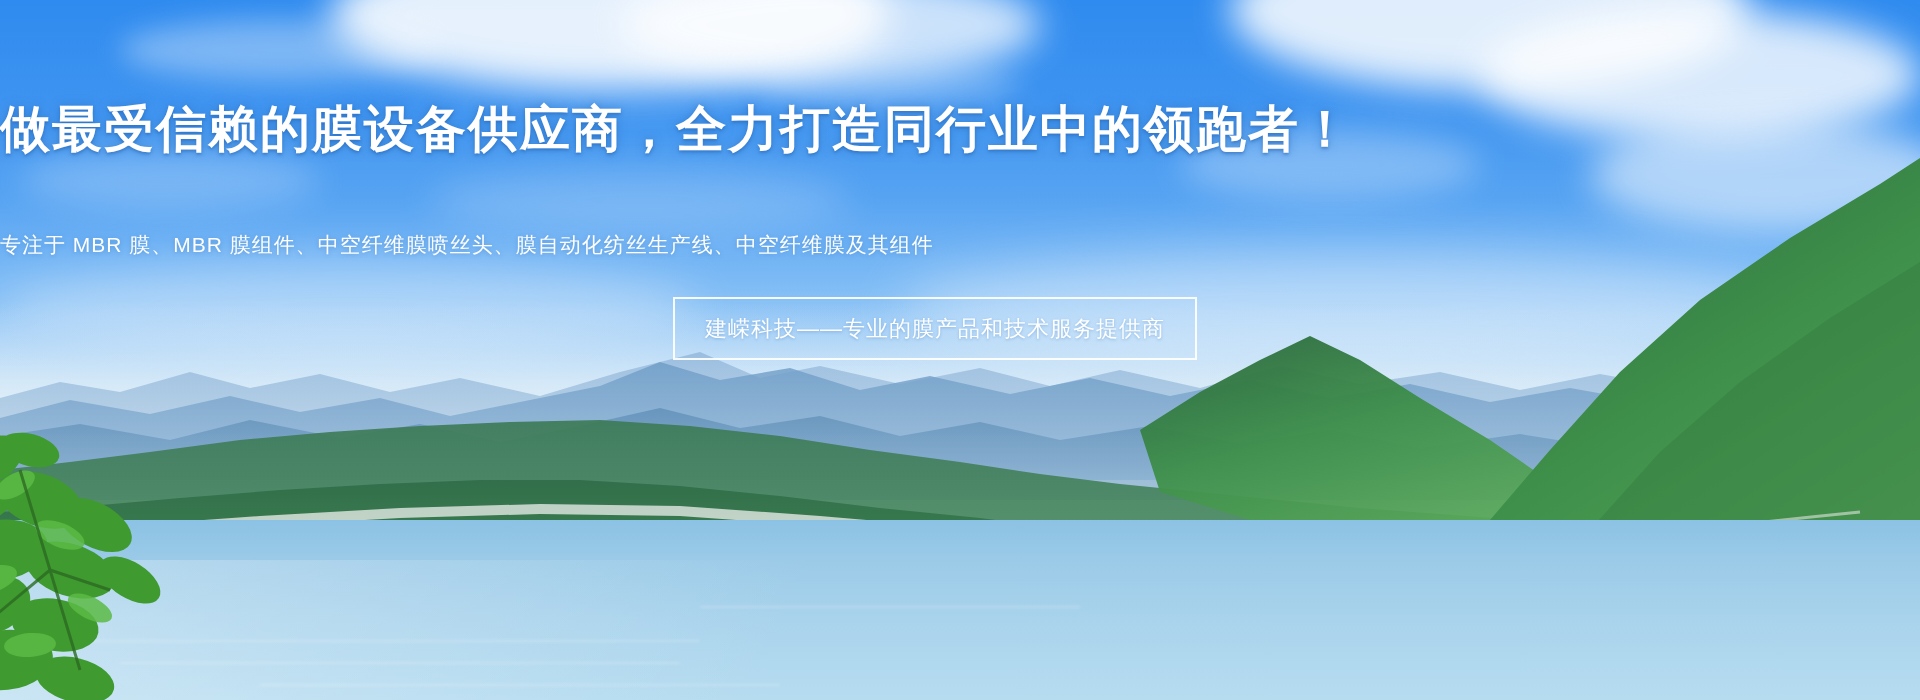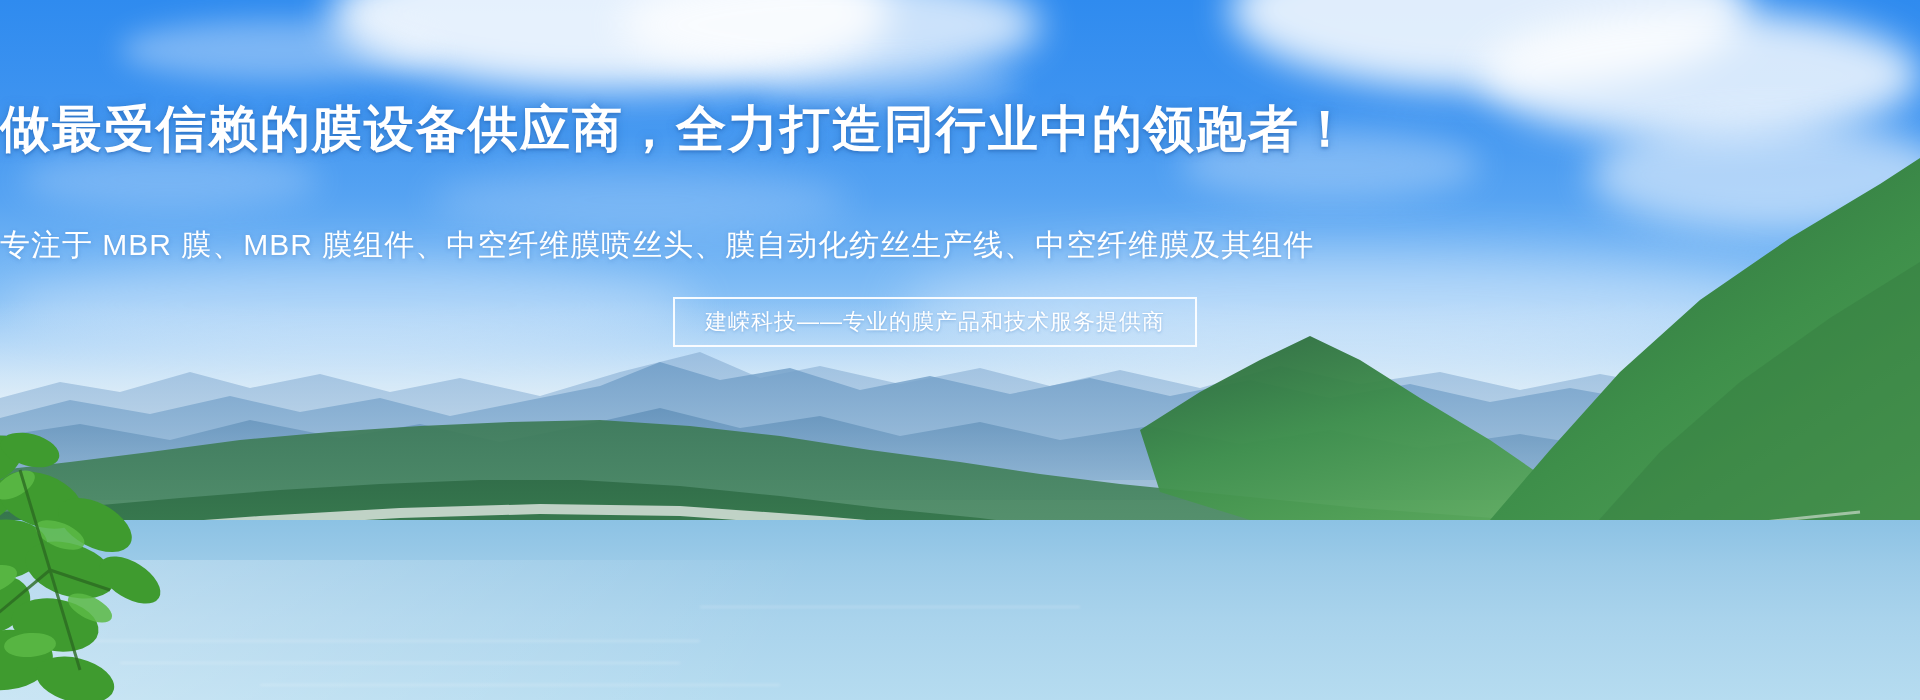"专注于 MBR 膜、MBR" .subline { font-size: 30px -> 21px }
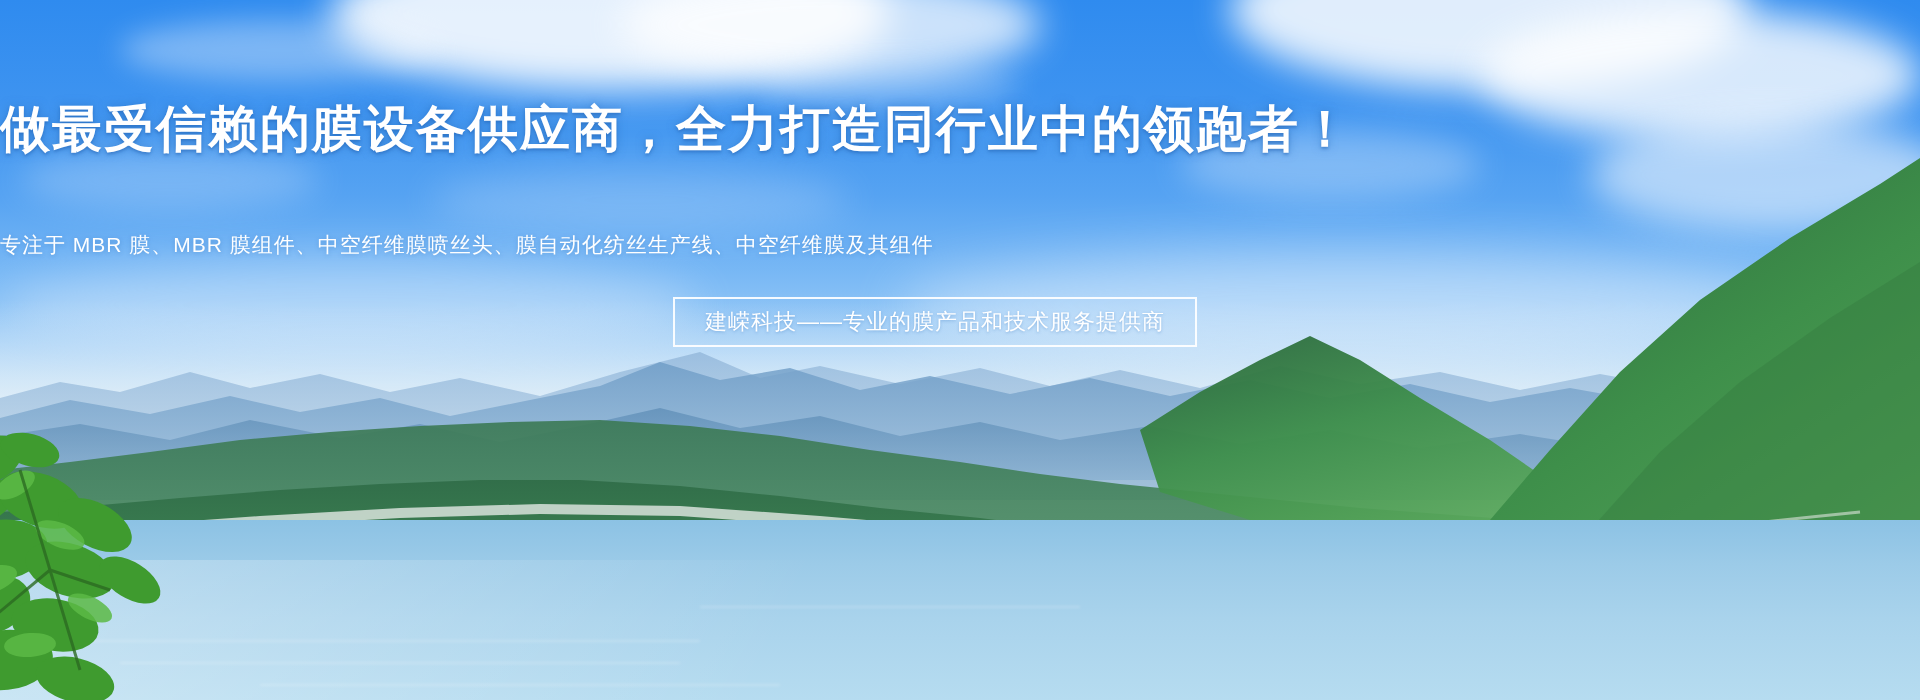"建嵘科技——专业的膜产品和技术服务提供商" .tagbox { height: 50px -> 63px }
